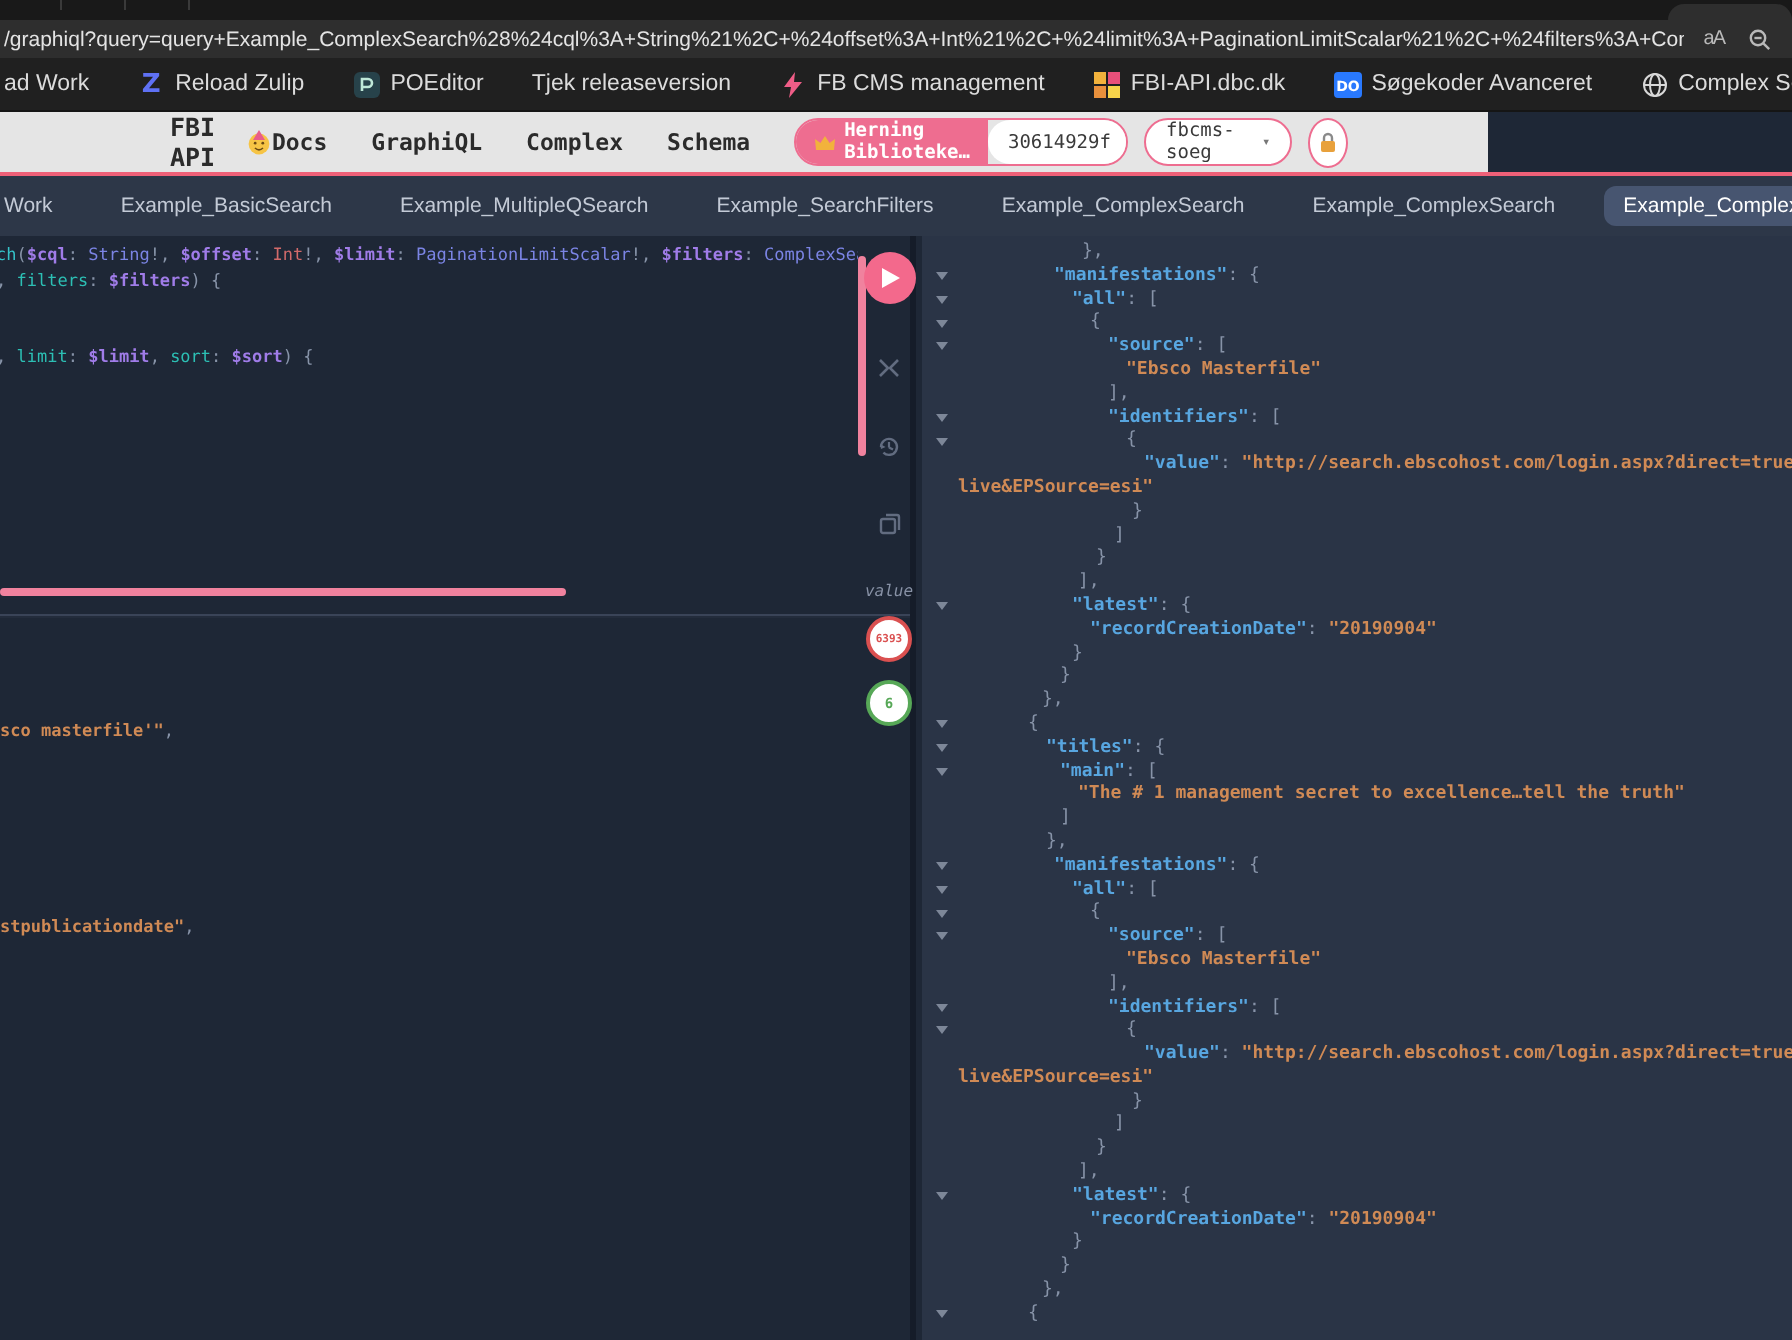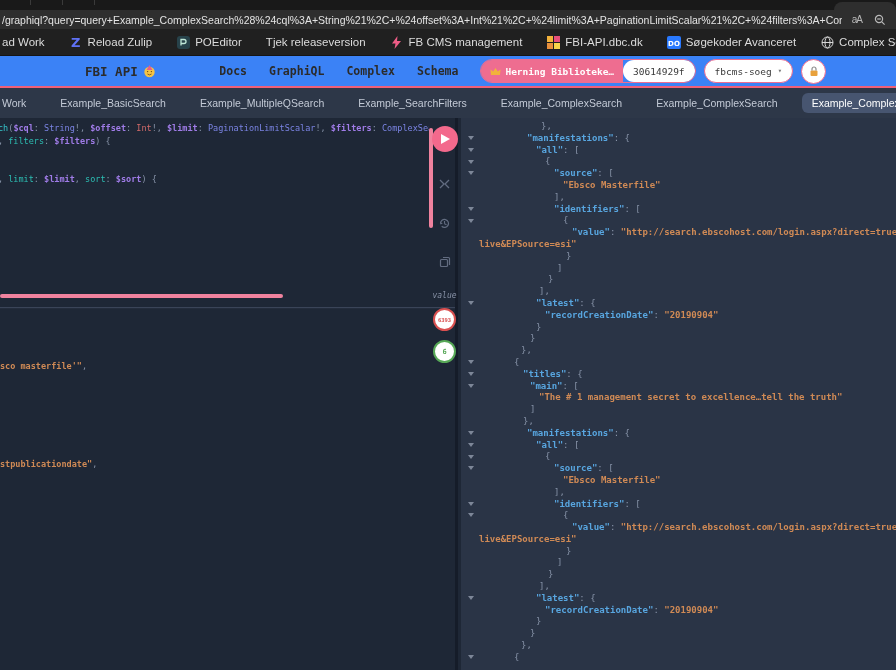"FBI API" .hdr { background: #3b82f6 -> #e5e5e5; width: 896px -> 744px }
